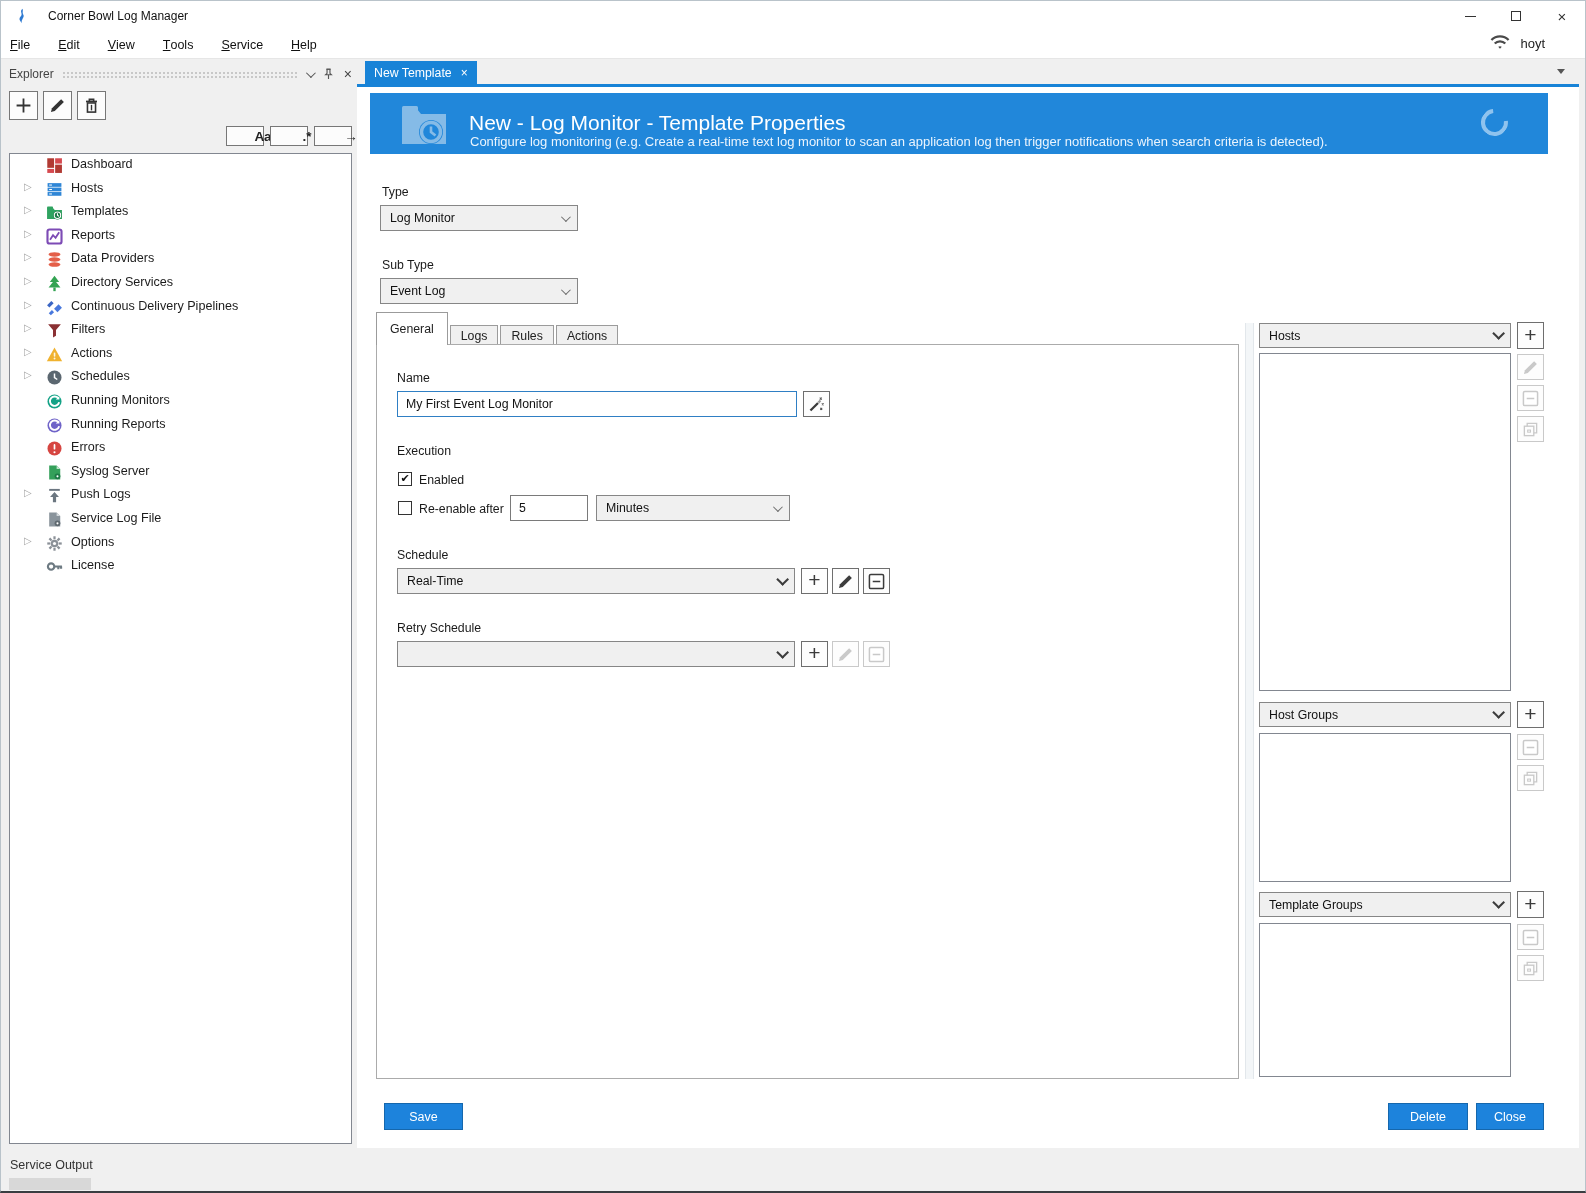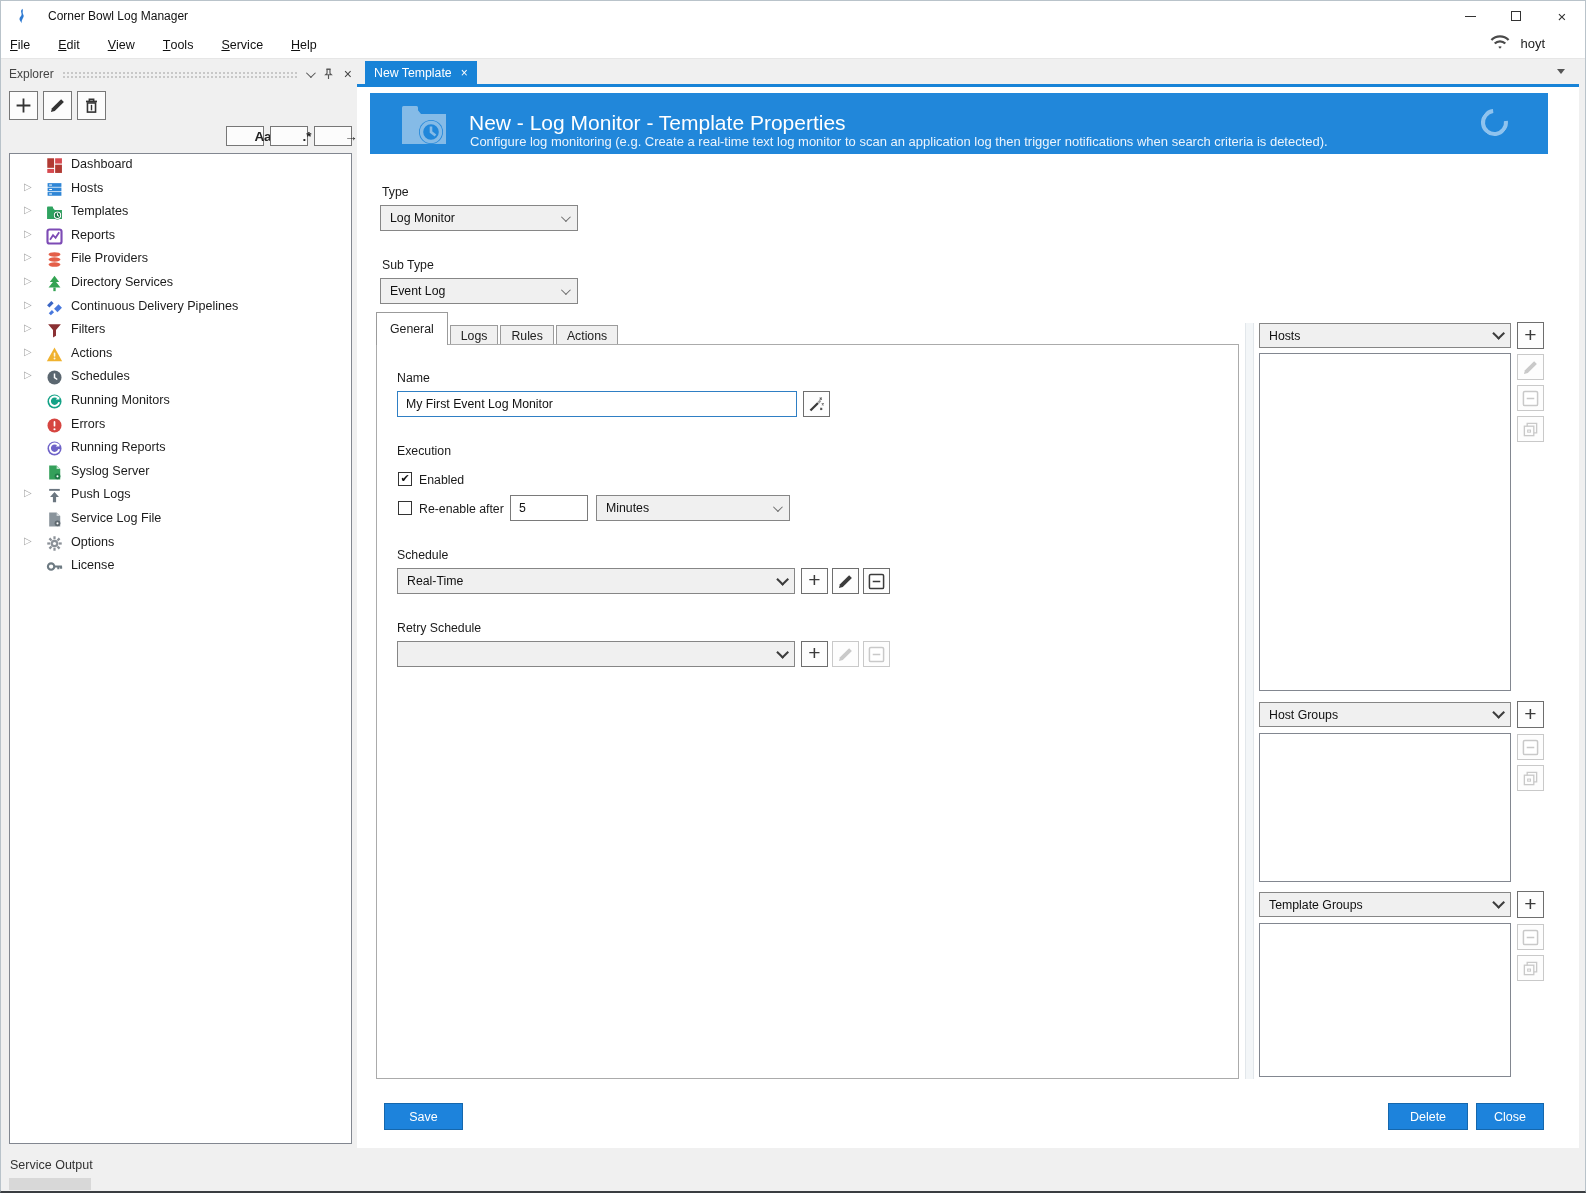"File Providers" span.tl { text: File -> Data }
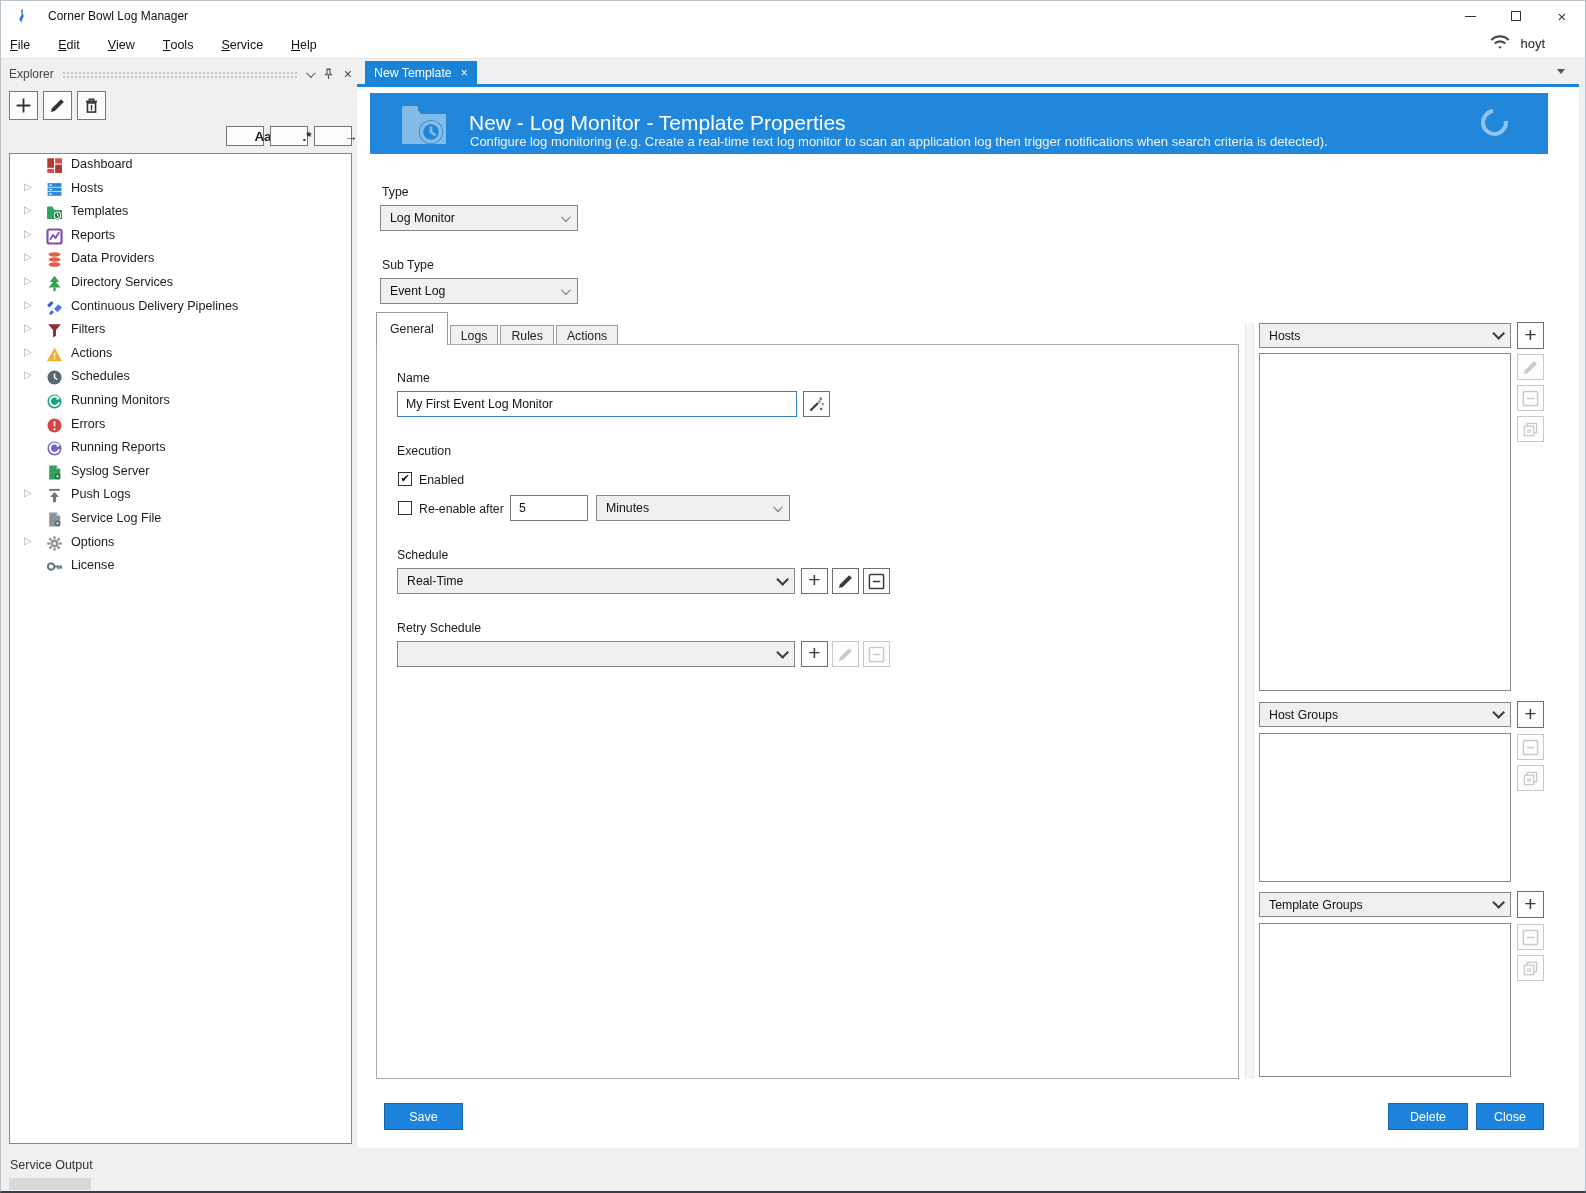"Errors" div.tree-row { order: before "Running Reports" -> after "Running Reports" }
